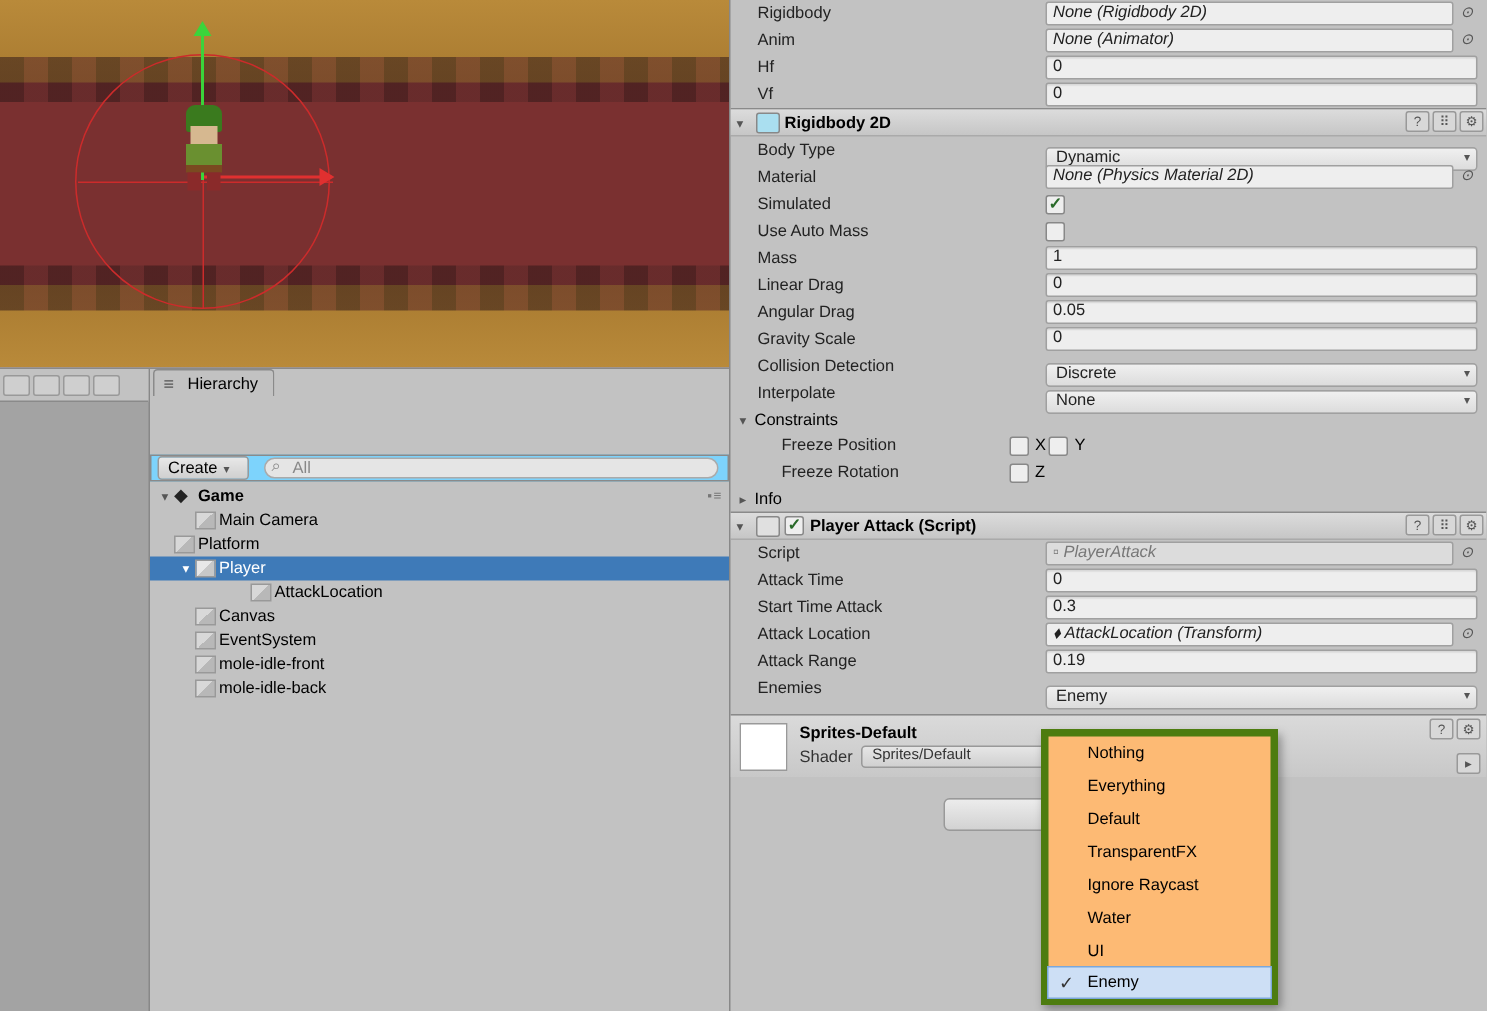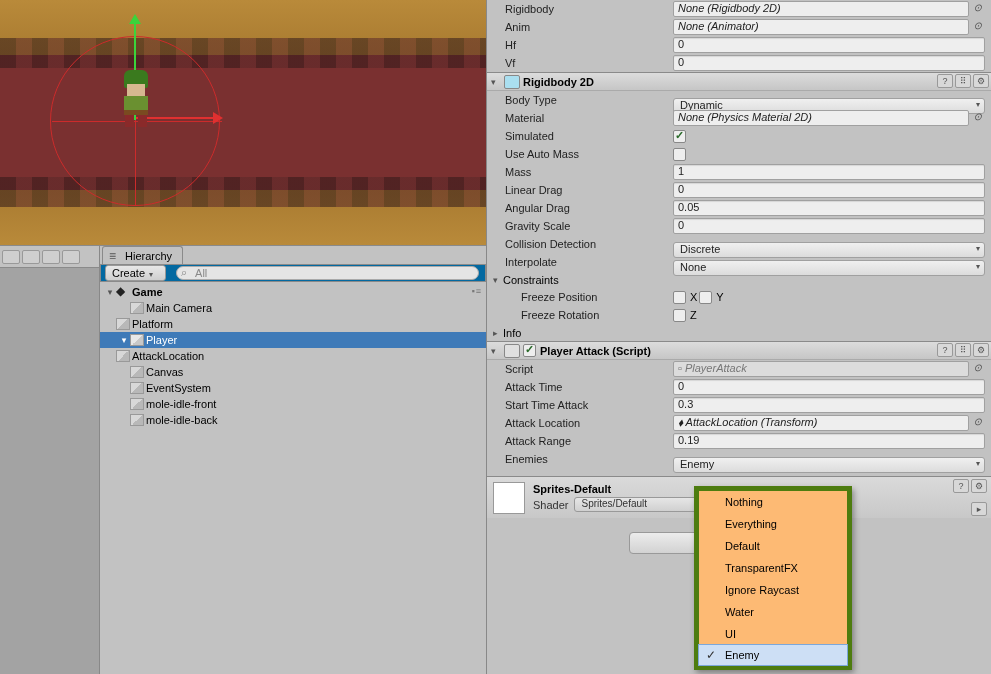"Rigidbody" .prop-label { width: 168px -> 192px }
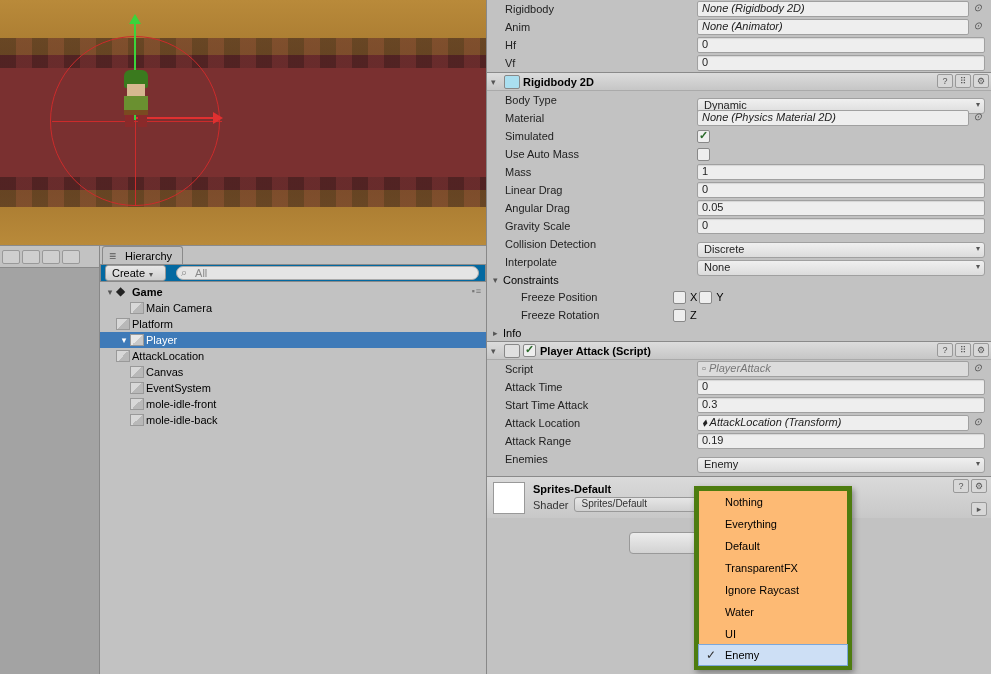"Create" .toolbar-row { background: #0369a1 -> #7dd3fc; margin-top: none -> 39px }
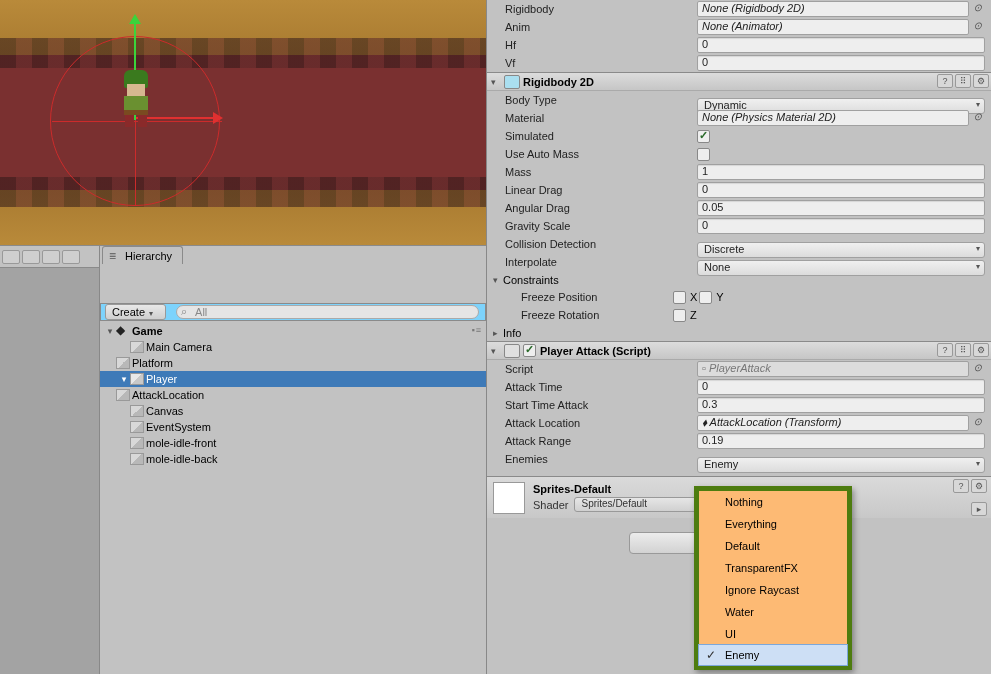"AttackLocation" div.tree-row { padding-left: 16px -> 67px }
